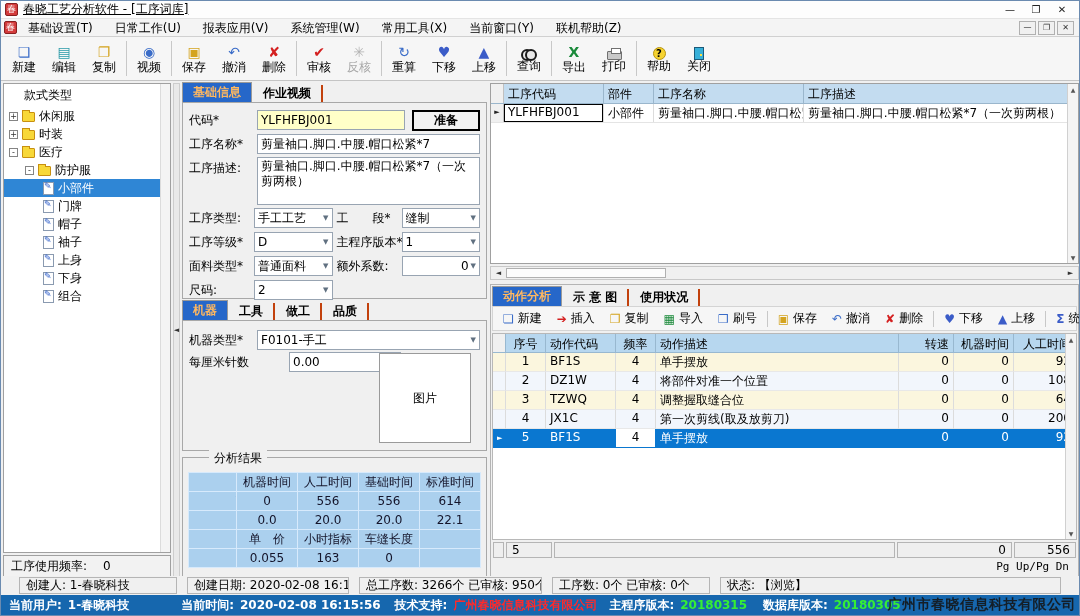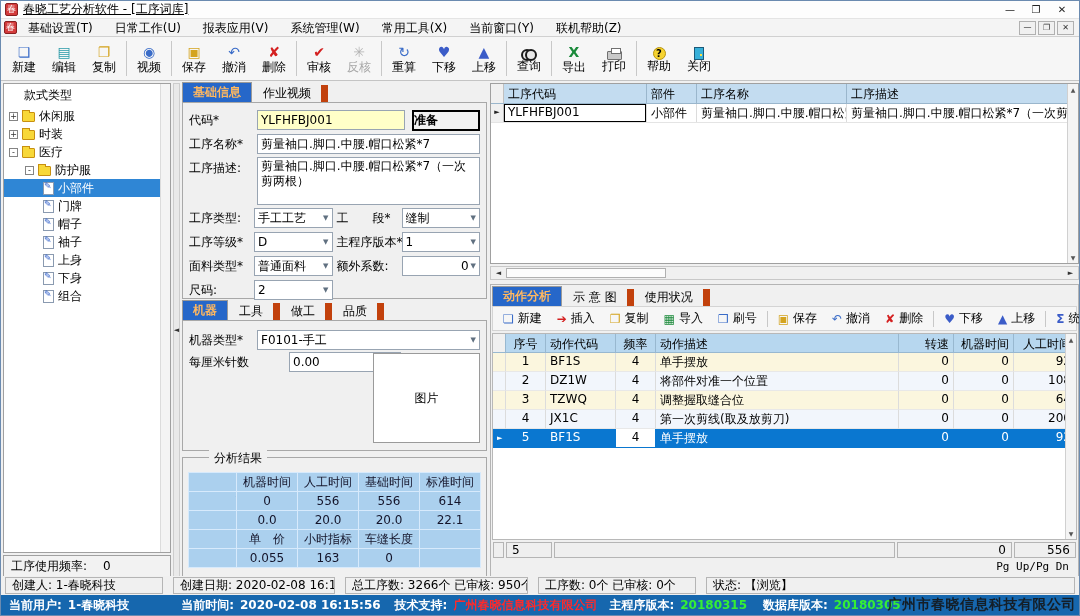"作业视频" .tab.plain { border-right: 7px solid #c2410c -> 2px solid #c2410c; font-weight: none -> bold }
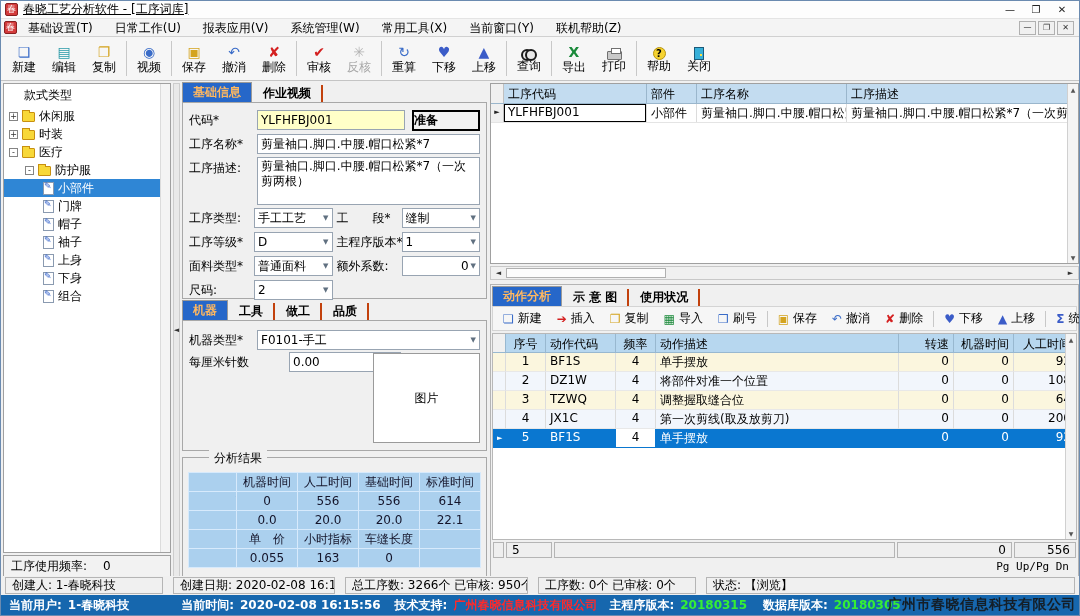"工序代码" .w-code { width: 143px -> 100px }
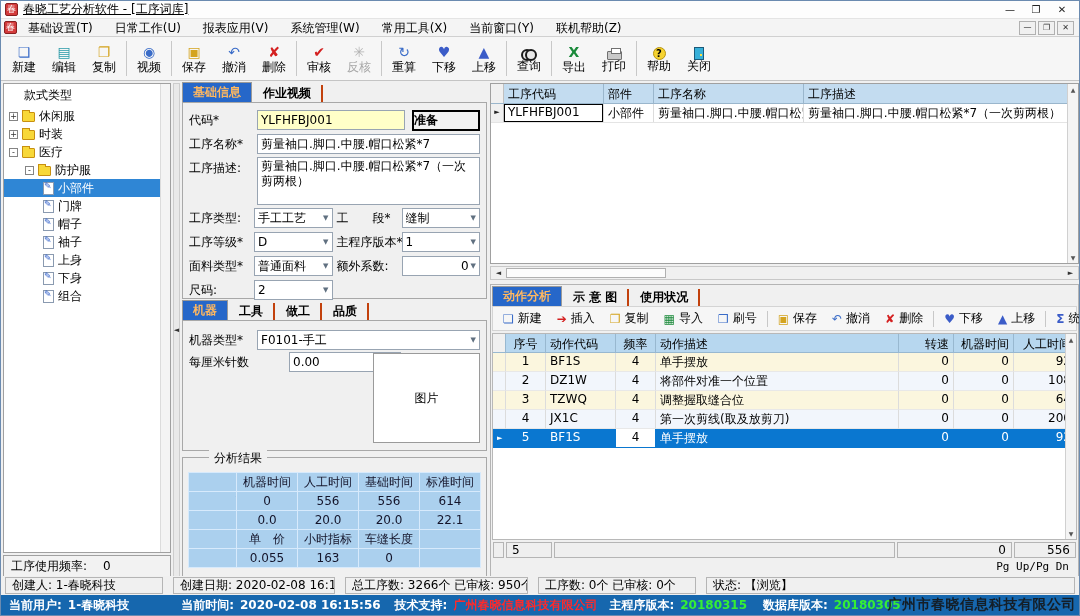"准备" .prep-btn { text-align: none -> center }
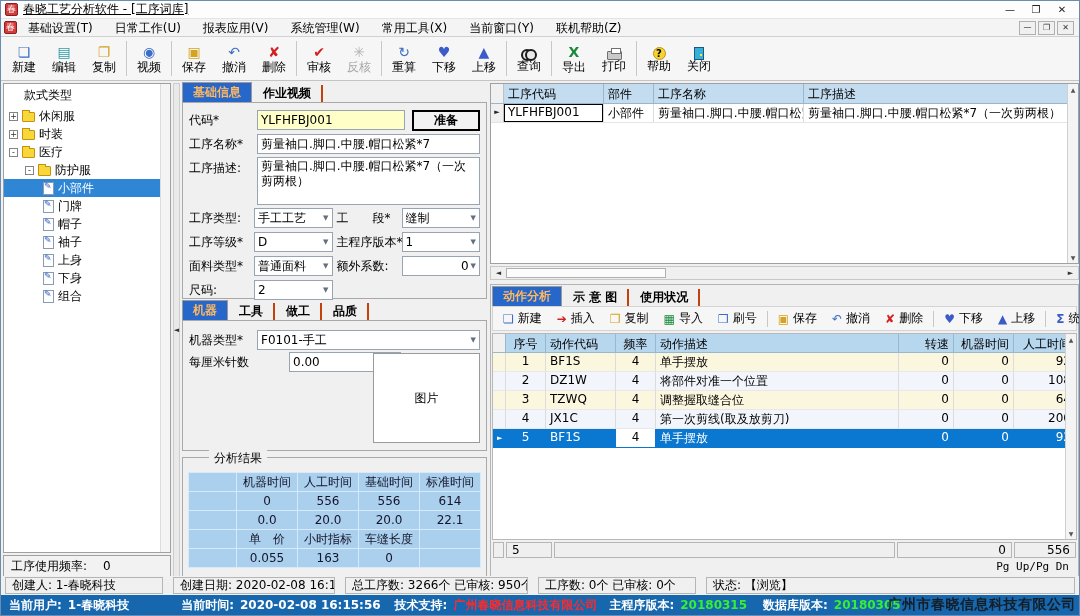"图片" .img-box { right: 6px -> 15px; width: 107px -> 92px }
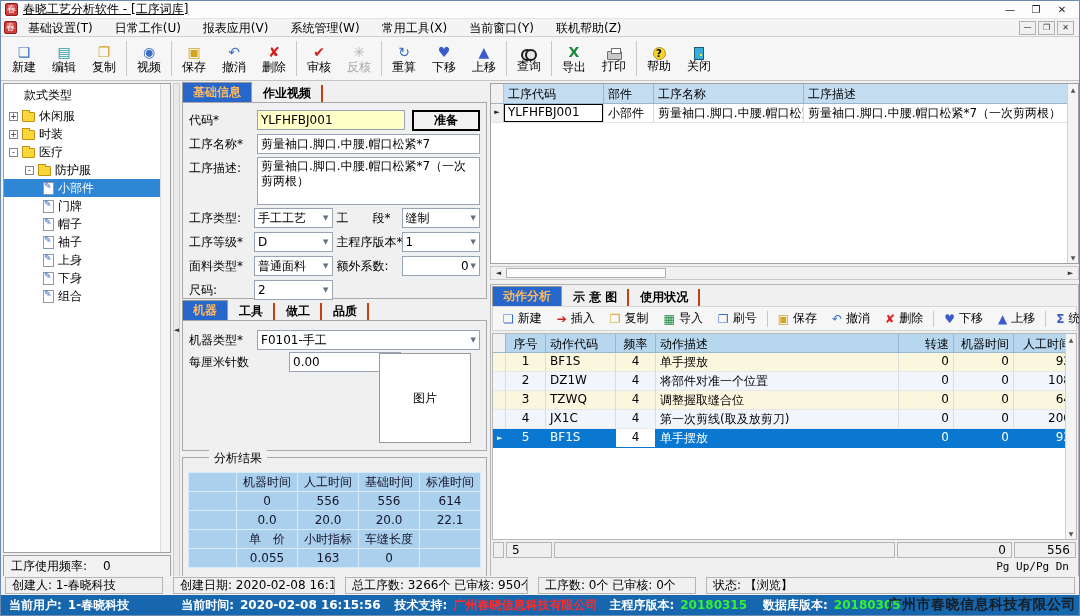"创建人: 1-春晓科技" .statusbar { padding: 1px 4px -> 1px 18px }
